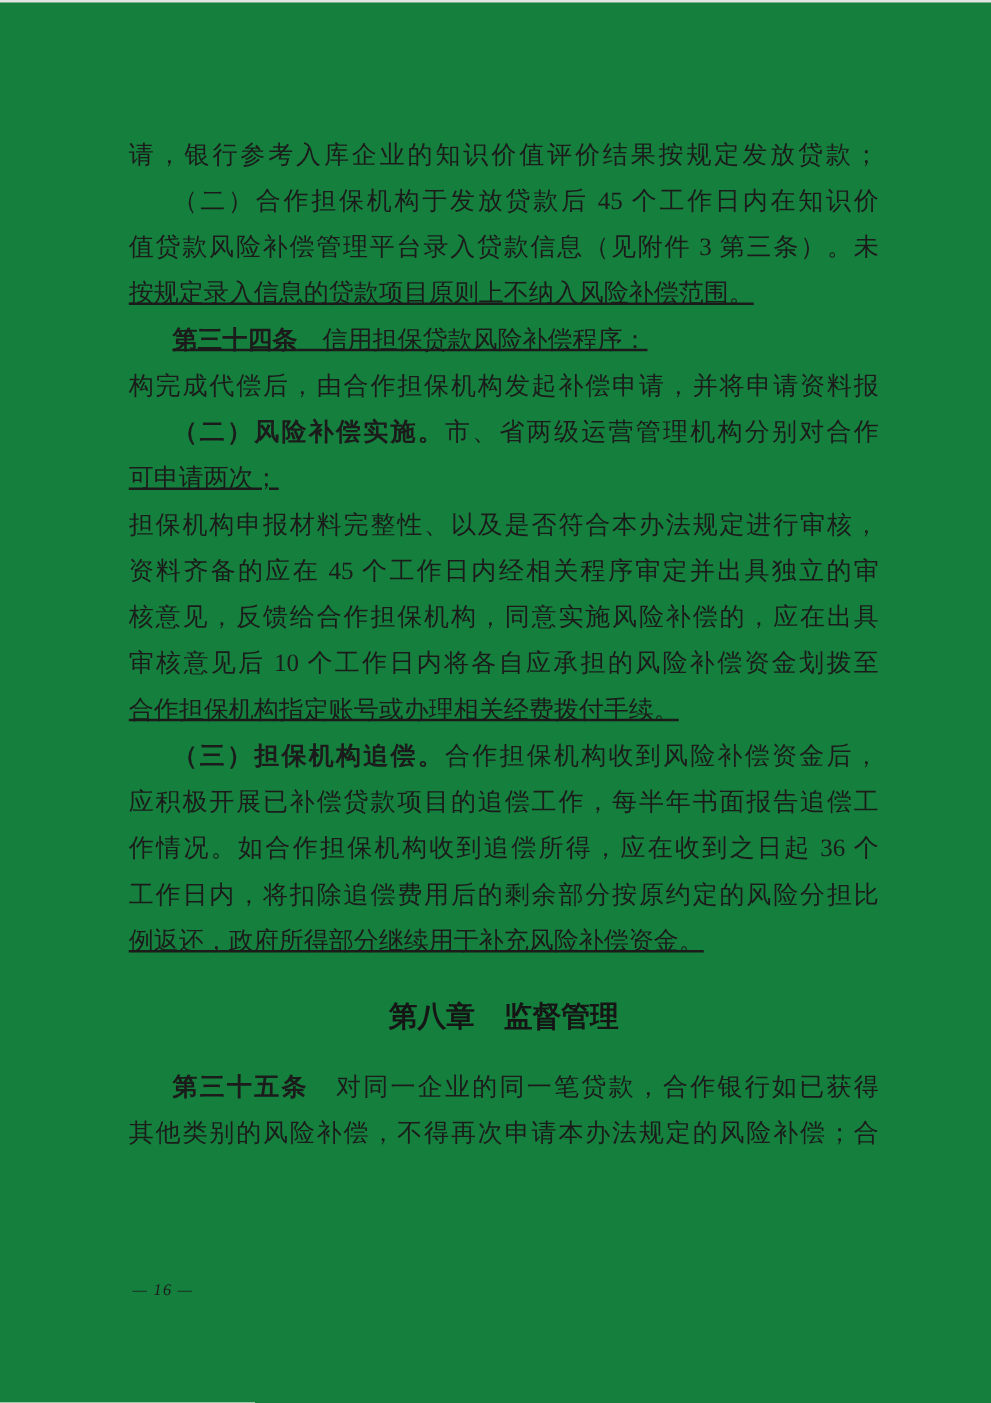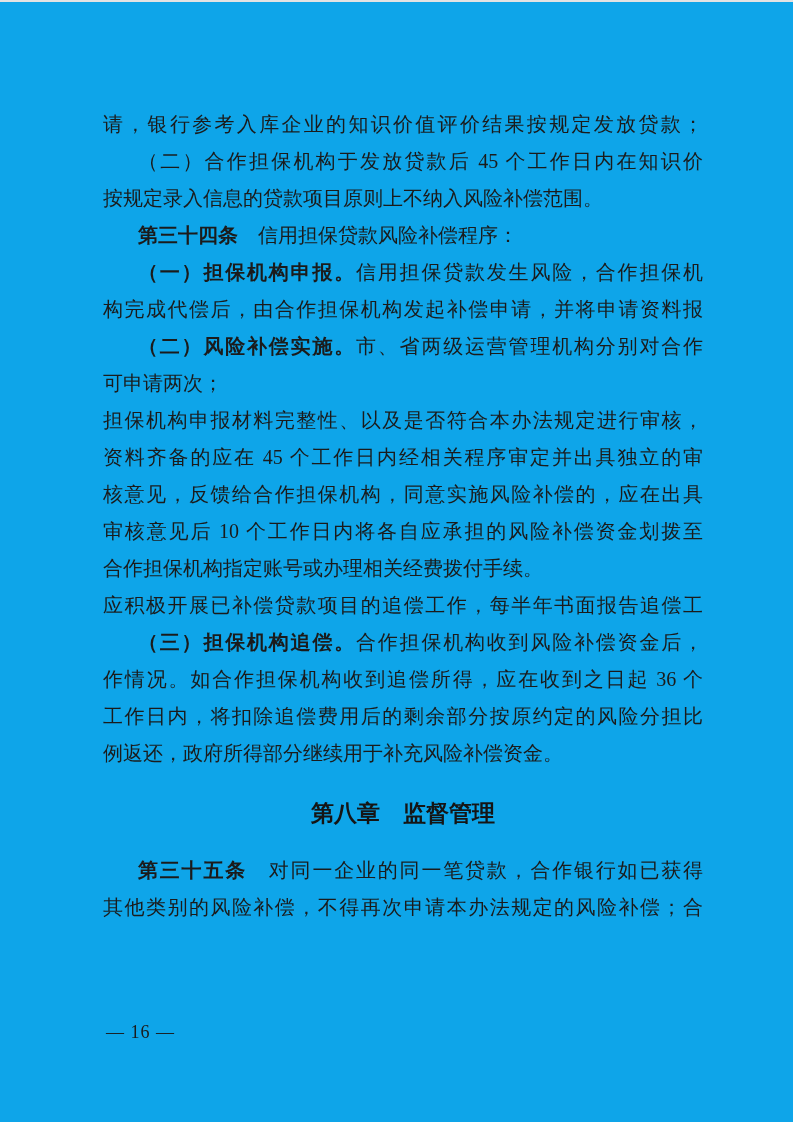"请，银行参考入库企业的知识价值评价结果按规定发放贷款；" .page { background: #0ea5e9 -> #15803d }
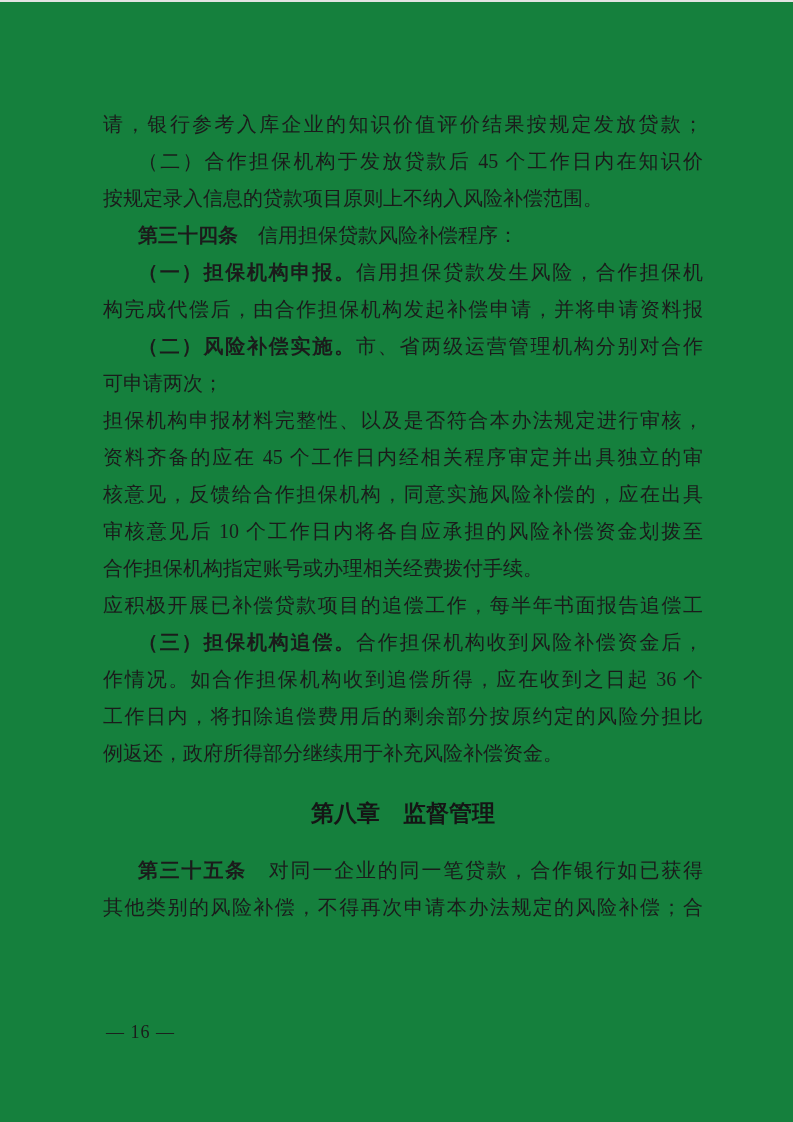"值贷款风险补偿管理平台录入贷款信息（见附件 3 第三条）。未" div.line { html: none -> <div><span>值贷款风险补偿管理平台录入贷款信息（见附件 3 第三条）。未</span></div> }
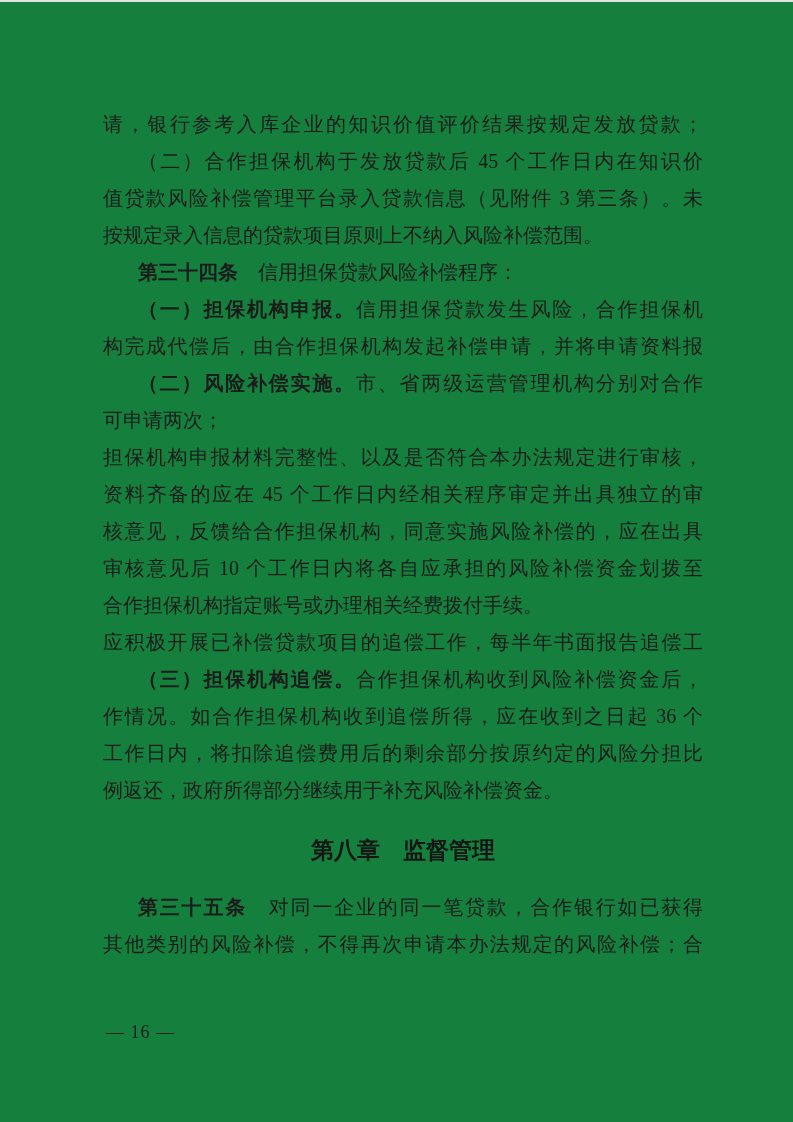"按规定录入信息的贷款项目原则上不纳入风险补偿范围。" .line.end { text-decoration: none -> underline }
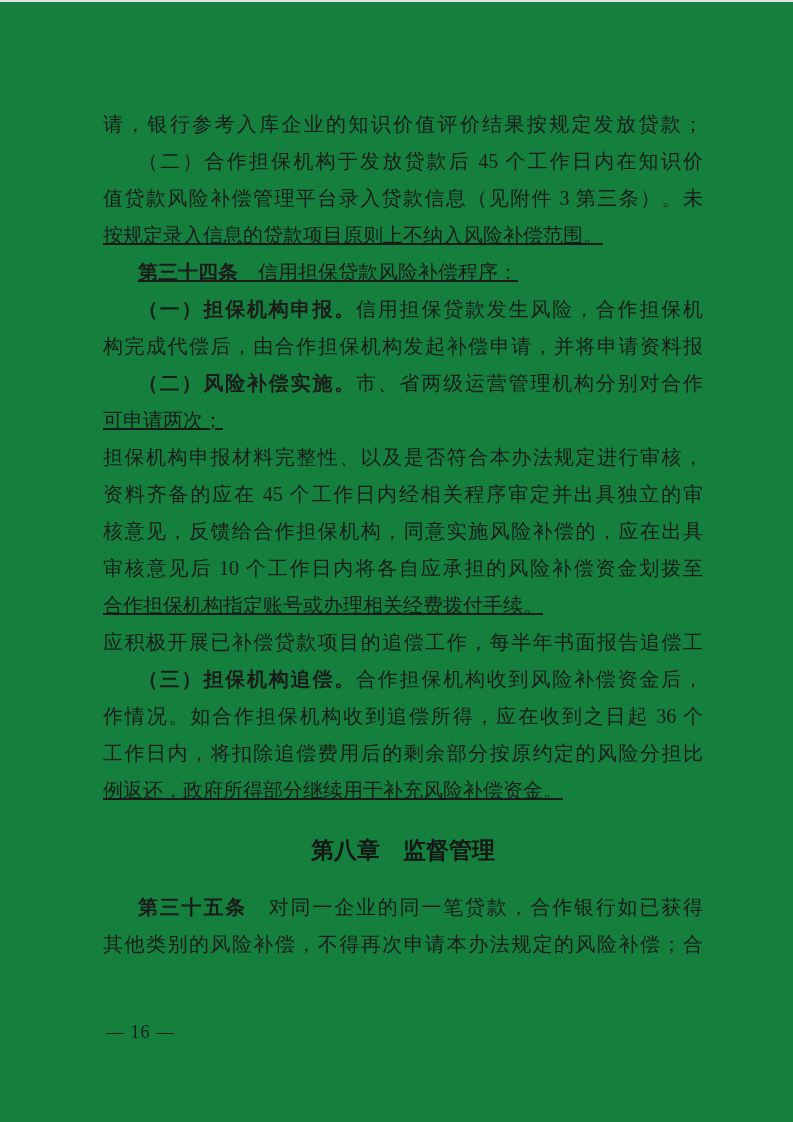"（一）担保机构申报。信用担保贷款发生风险，合作担保机" div.line { html: <div><b>（一）担保机构申报。</b><span>信用担保贷款发生风险，合作担保机</span></div> -> none }
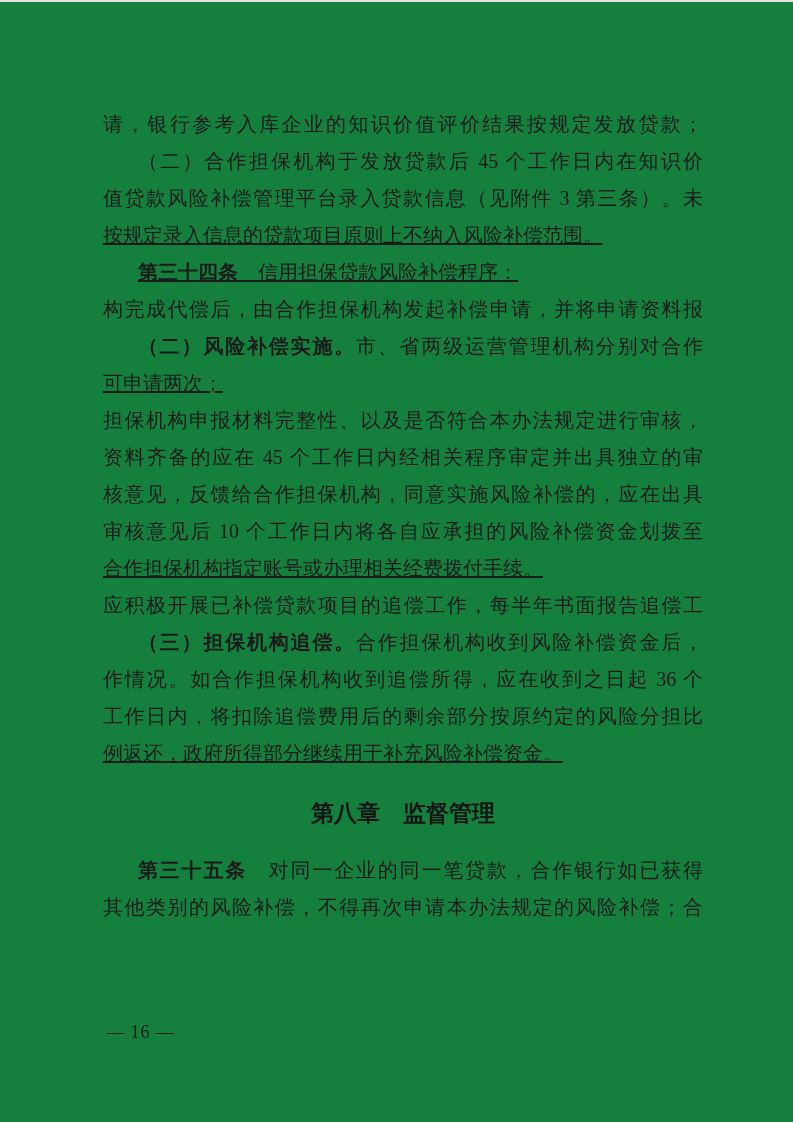"应积极开展已补偿贷款项目的追偿工作，每半年书面报告追偿工" div.line { order: before "（三）担保机构追偿。合作担保机构收到风险补偿资金后，" -> after "（三）担保机构追偿。合作担保机构收到风险补偿资金后，" }
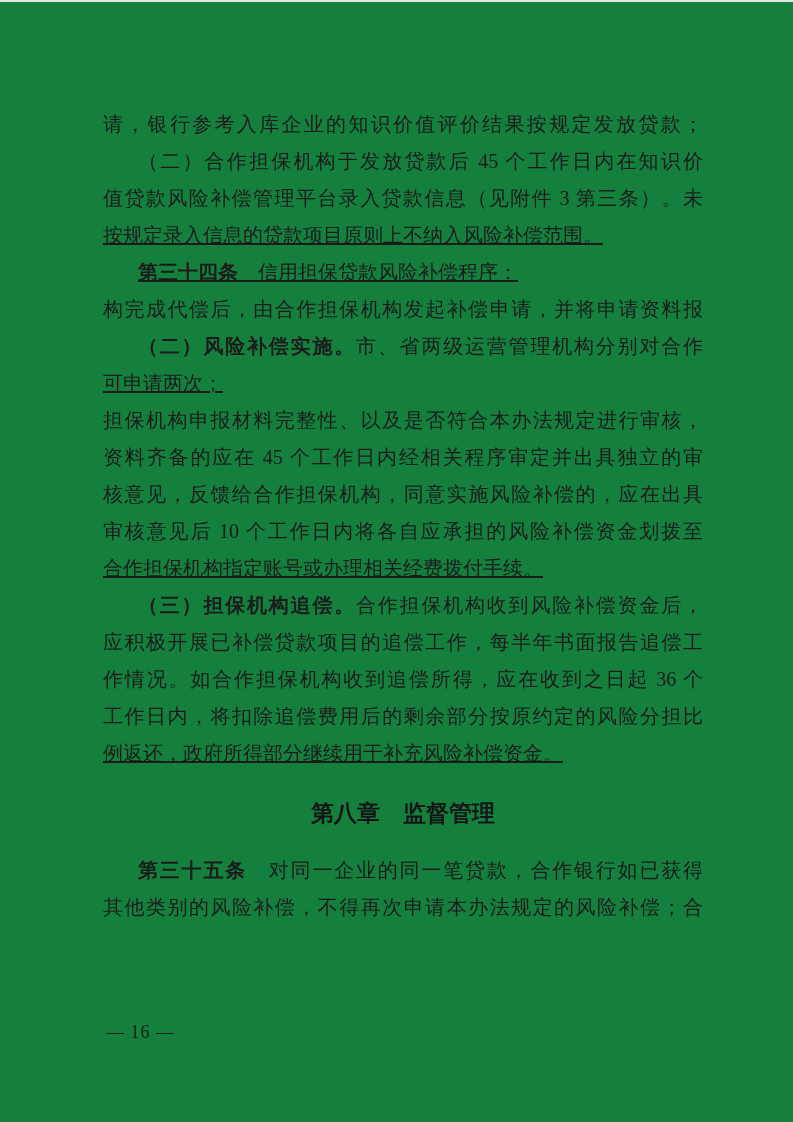"— 16 —" .footer { font-size: 18px -> 13px; font-style: none -> italic }
